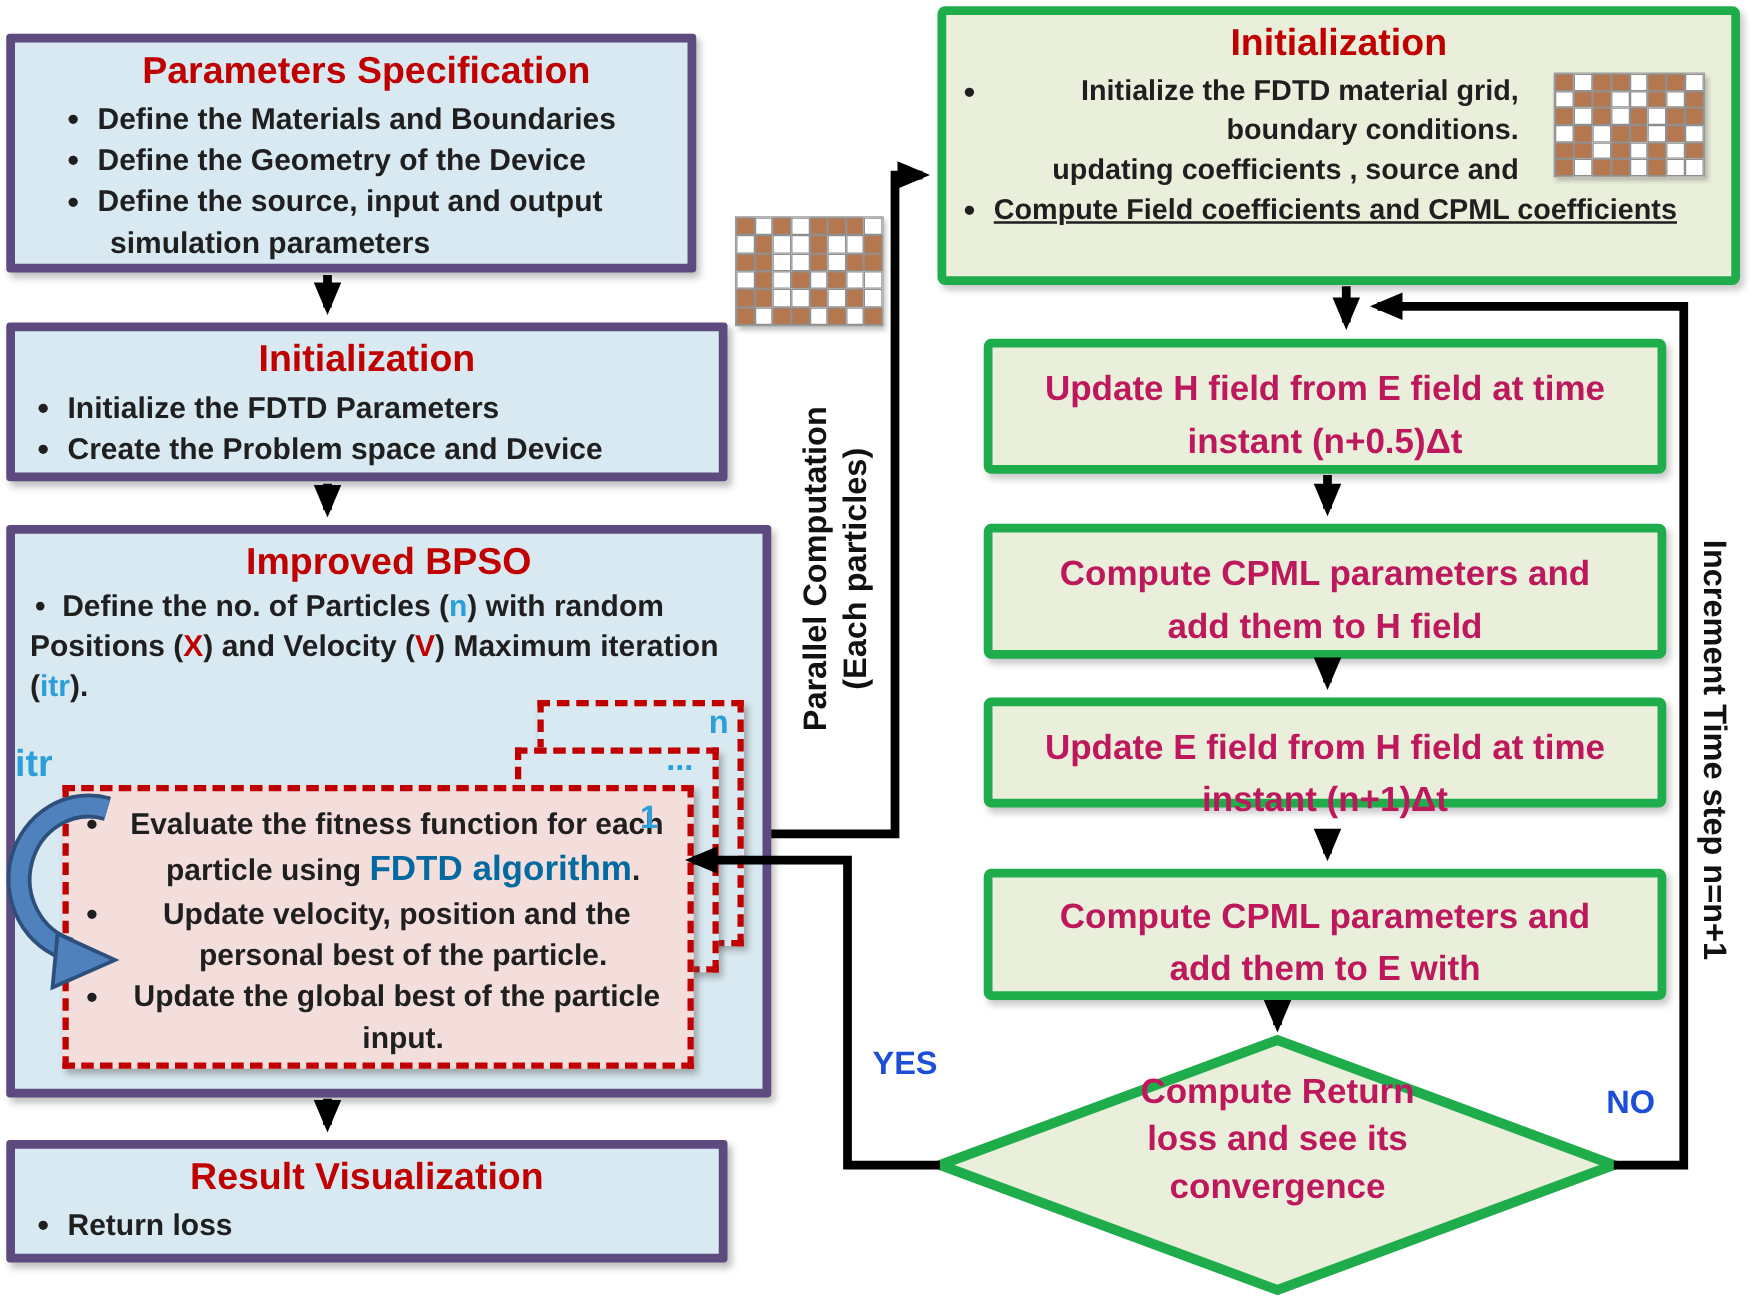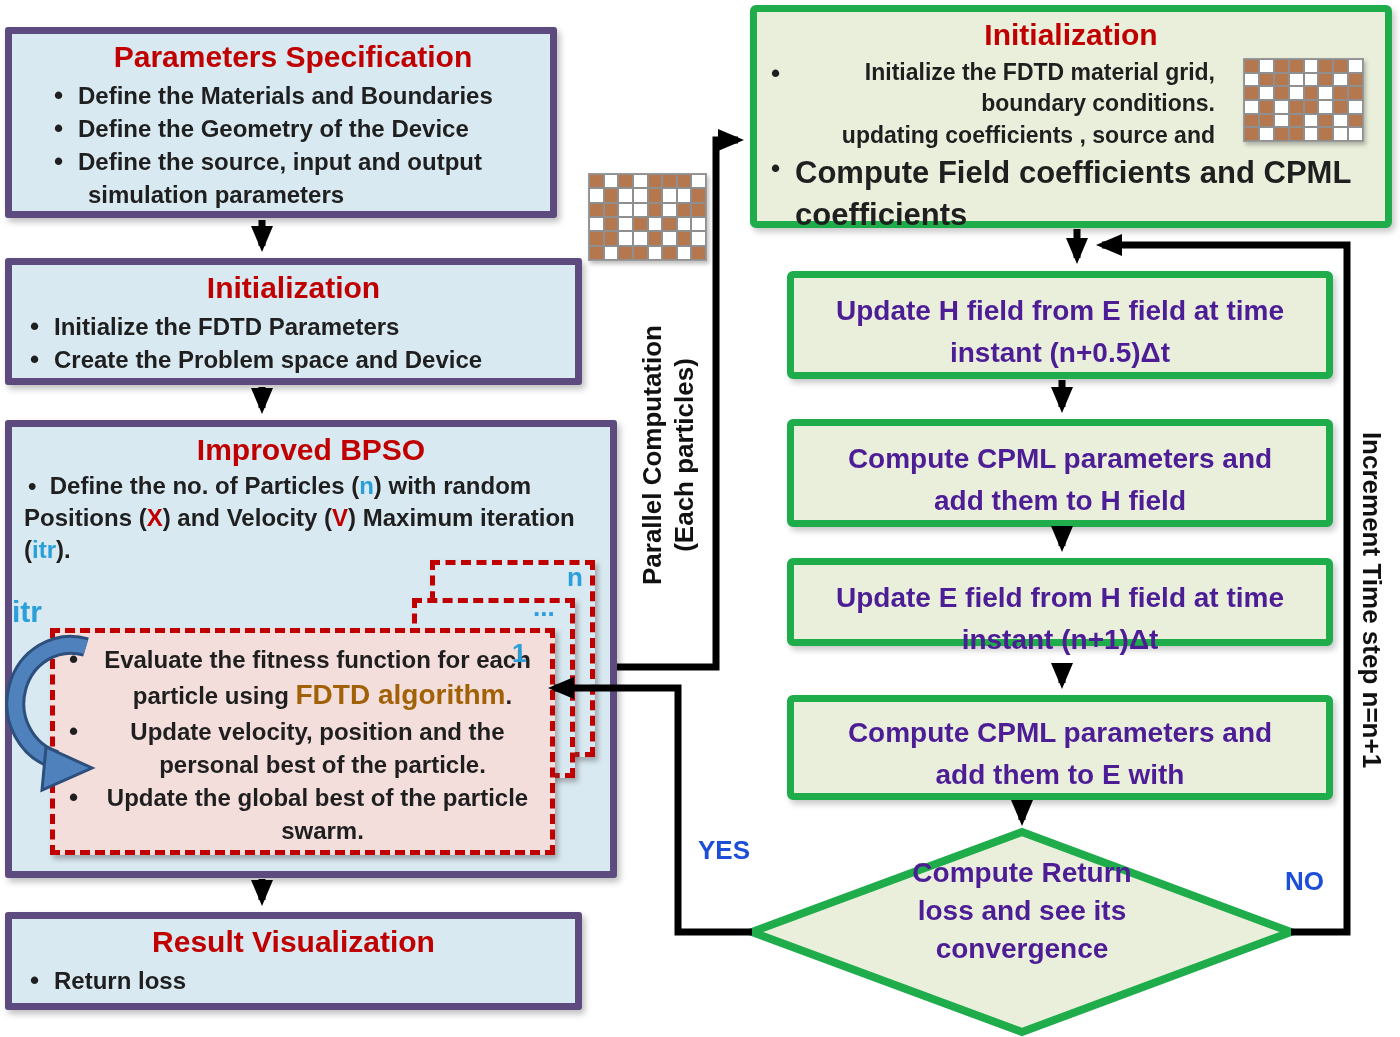"Compute Field coefficients and CPML" li { font-size: 31px -> 23px; text-decoration: none -> underline }
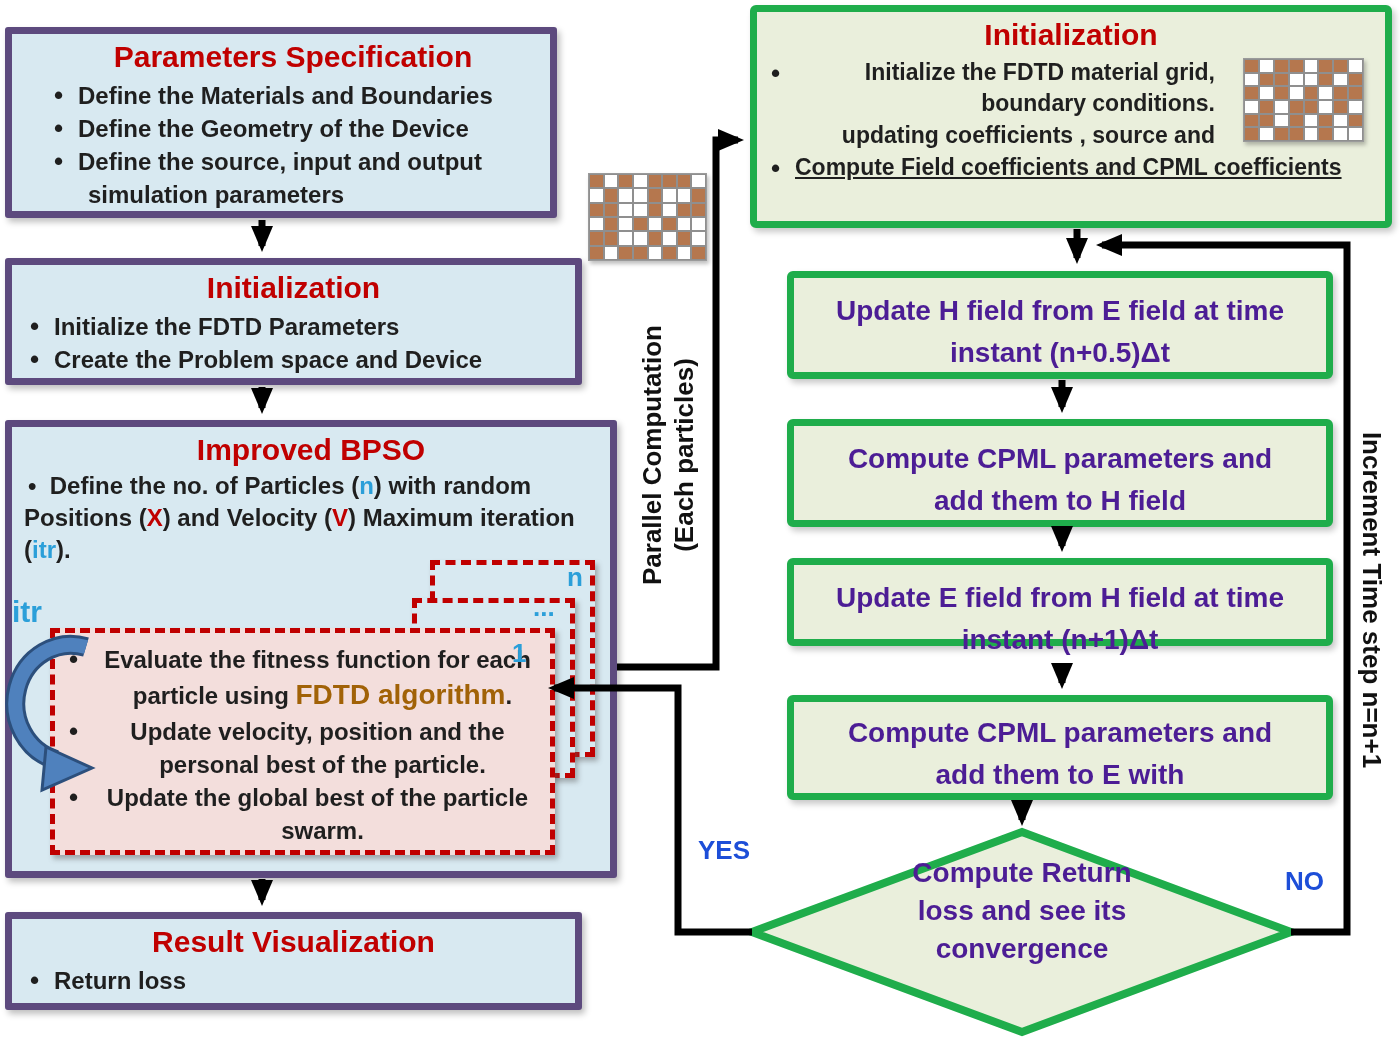"Update H field from E" .rtext { color: #4c1d95 -> #be185d }
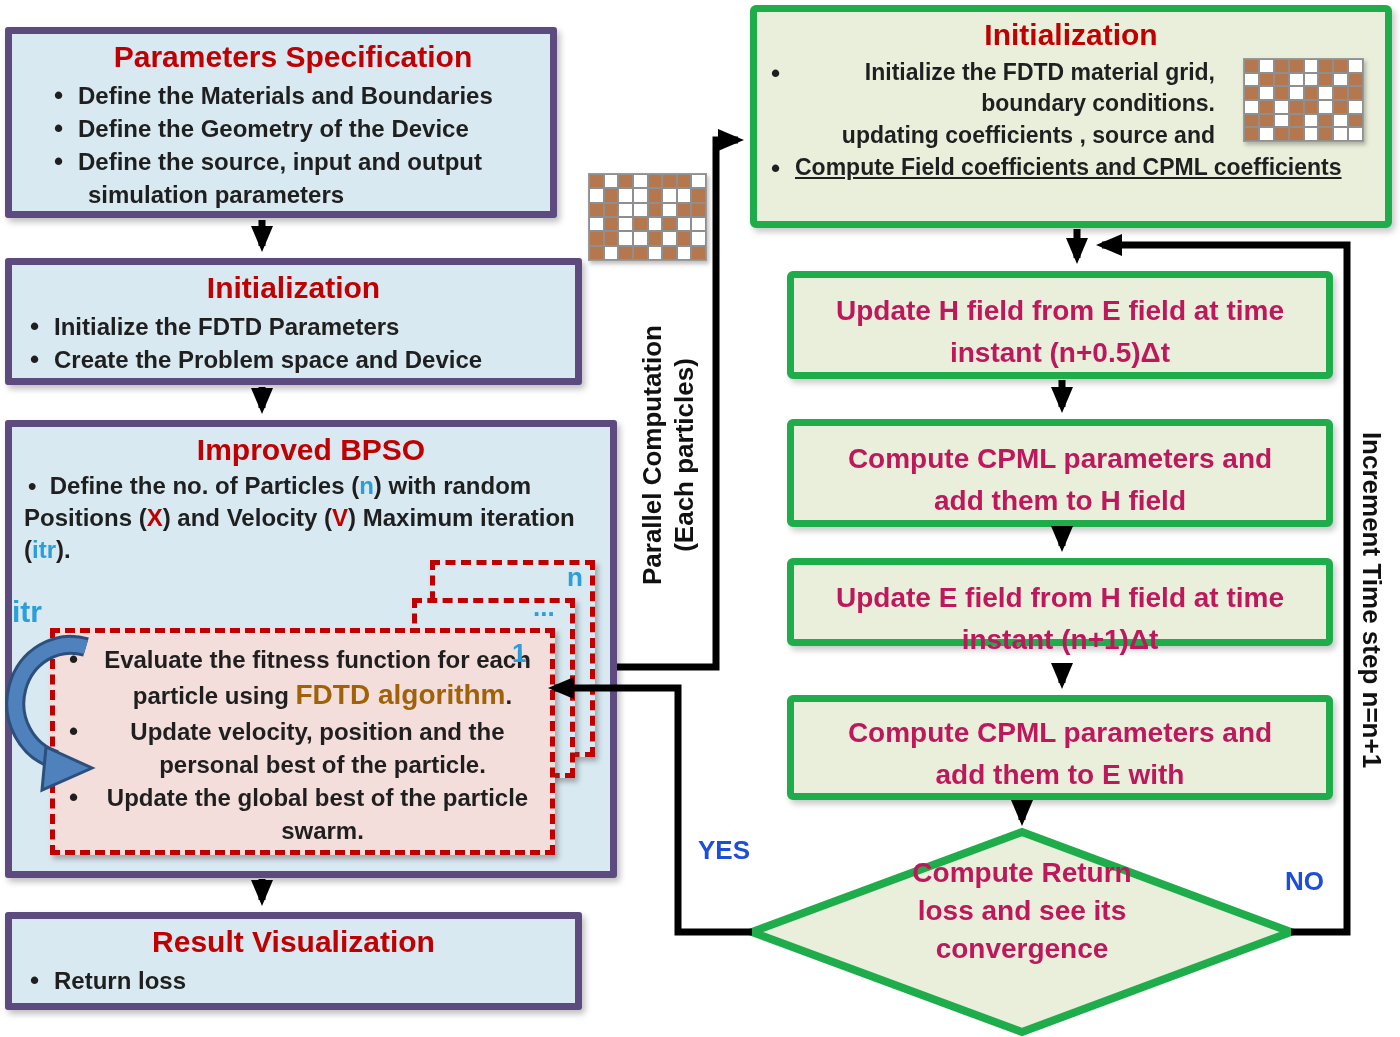"FDTD algorithm" span { color: #a16207 -> #0369a1 }
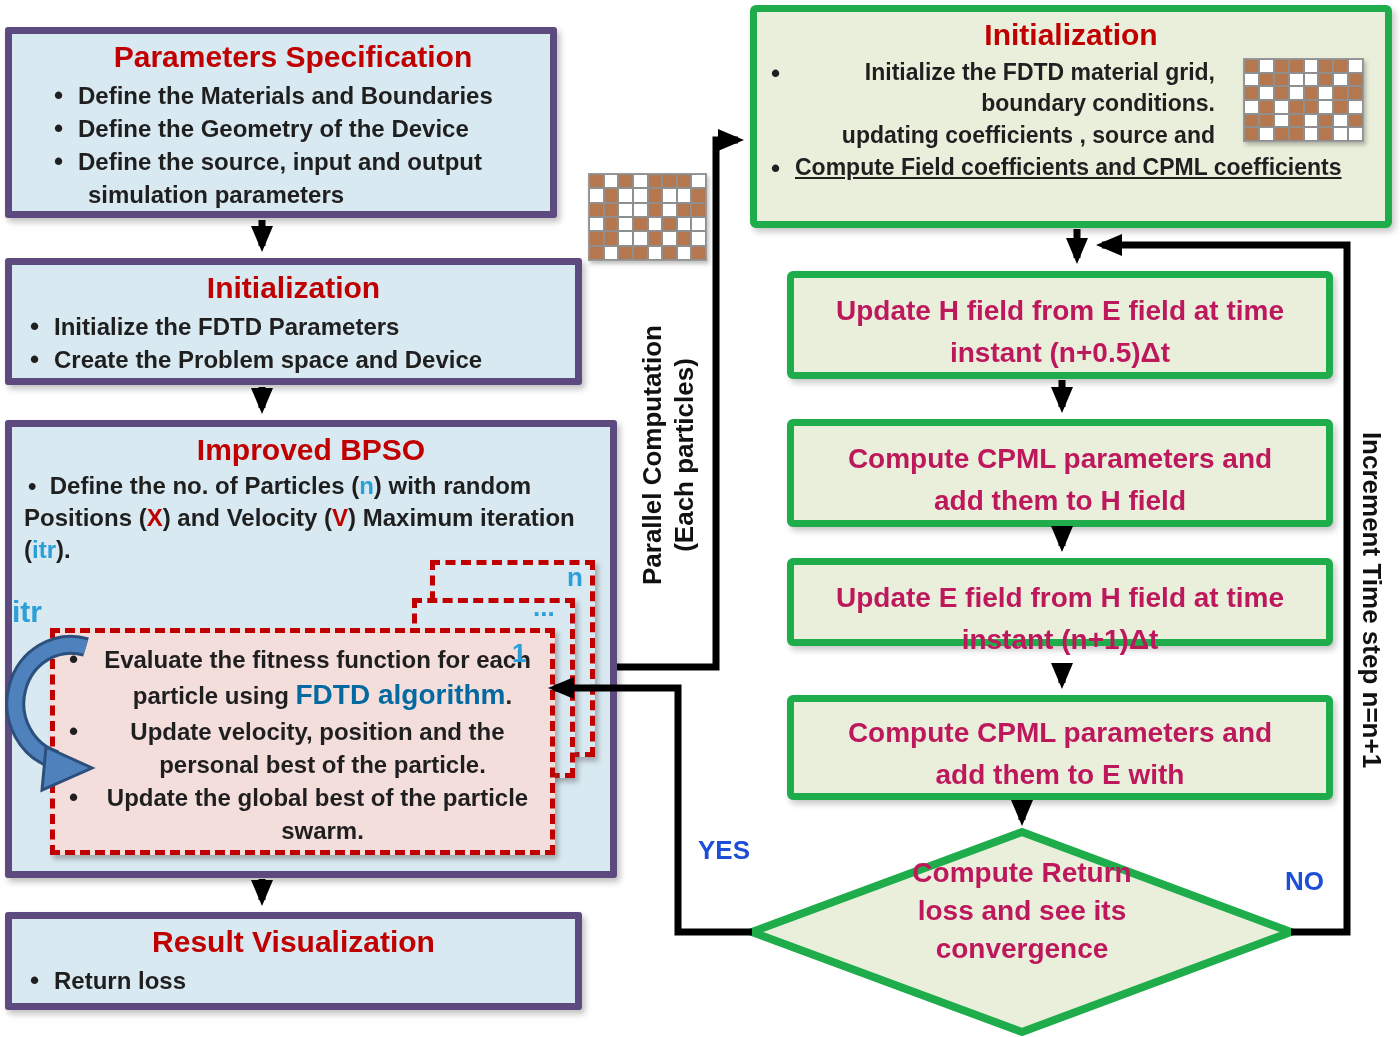"swarm." span.cont { text: swarm -> input }
